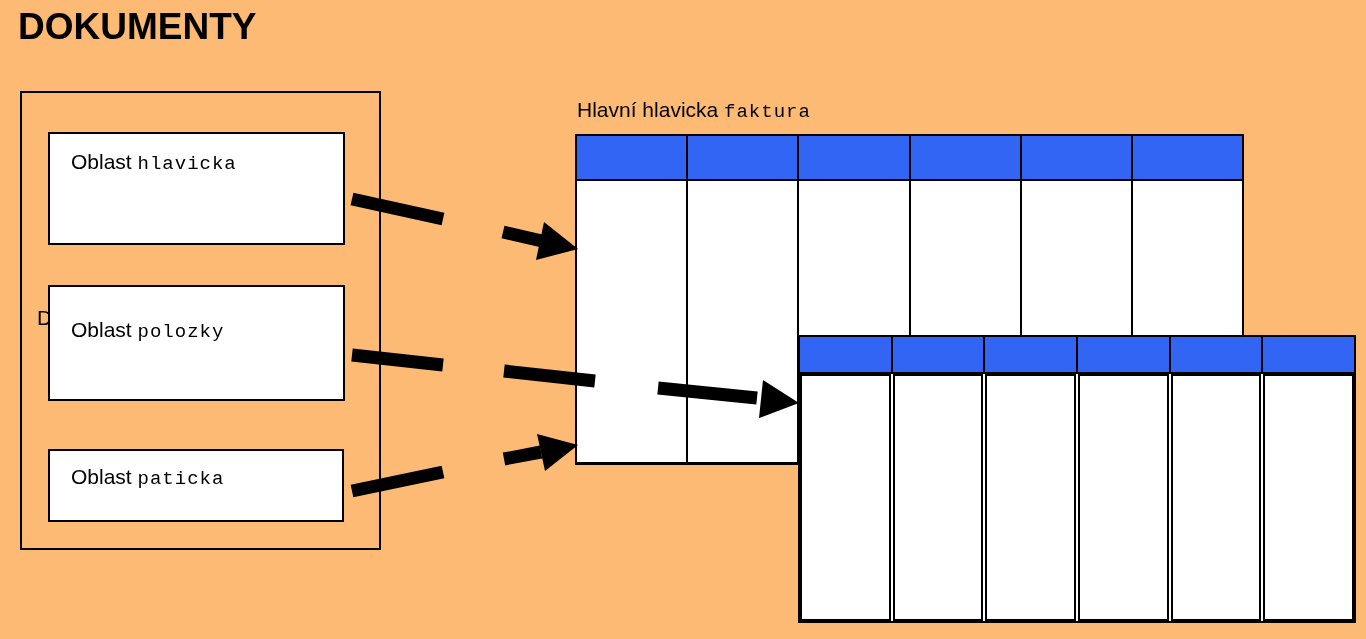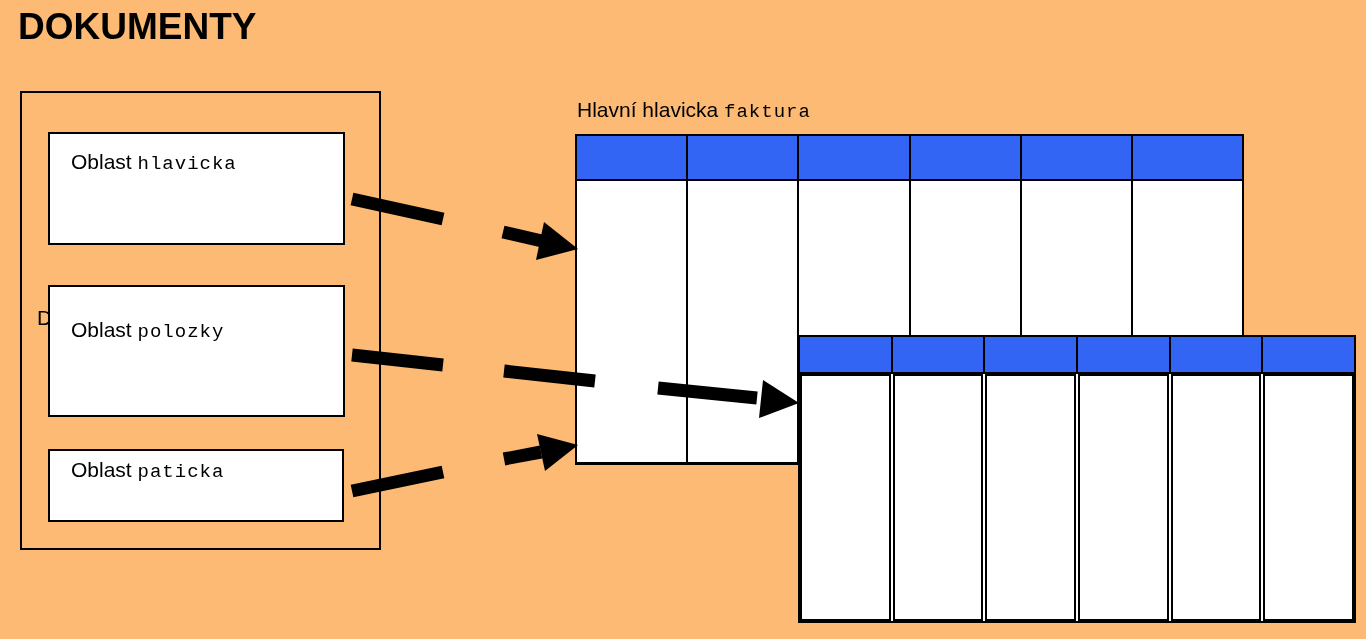"Oblast polozky" .area-2 { height: 132px -> 116px }
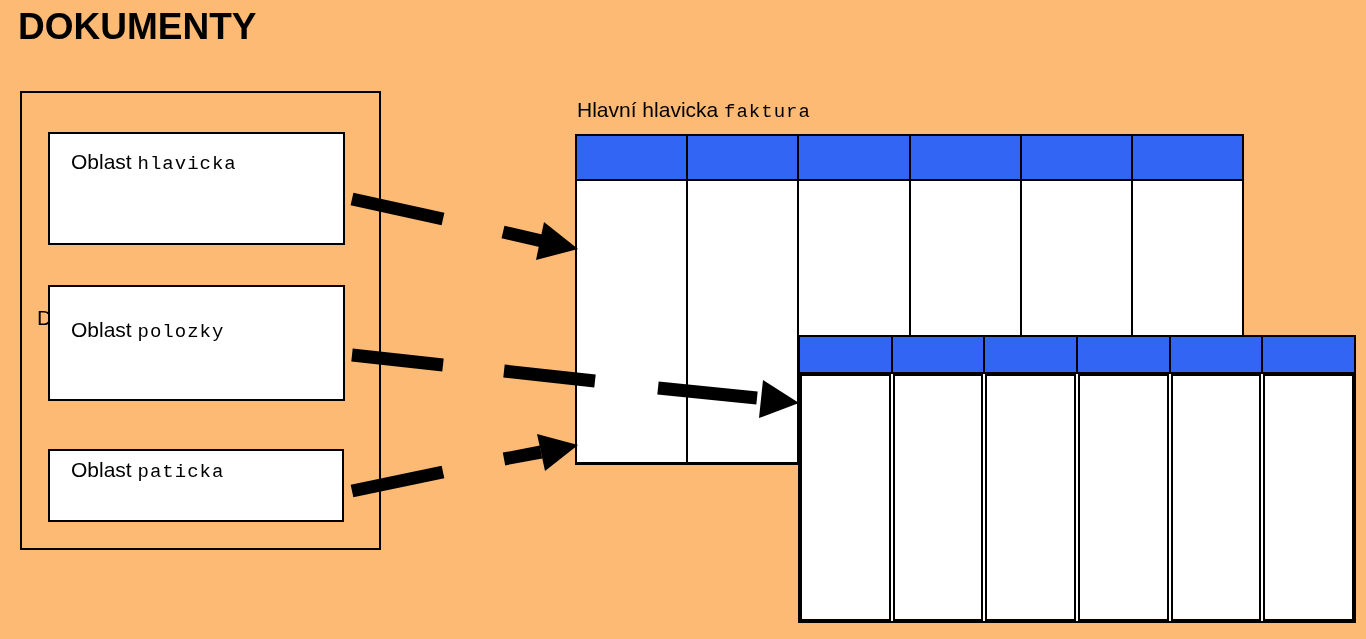"Oblast paticka" .area-3 { padding: 7px 0 0 21px -> 14px 0 0 21px }
